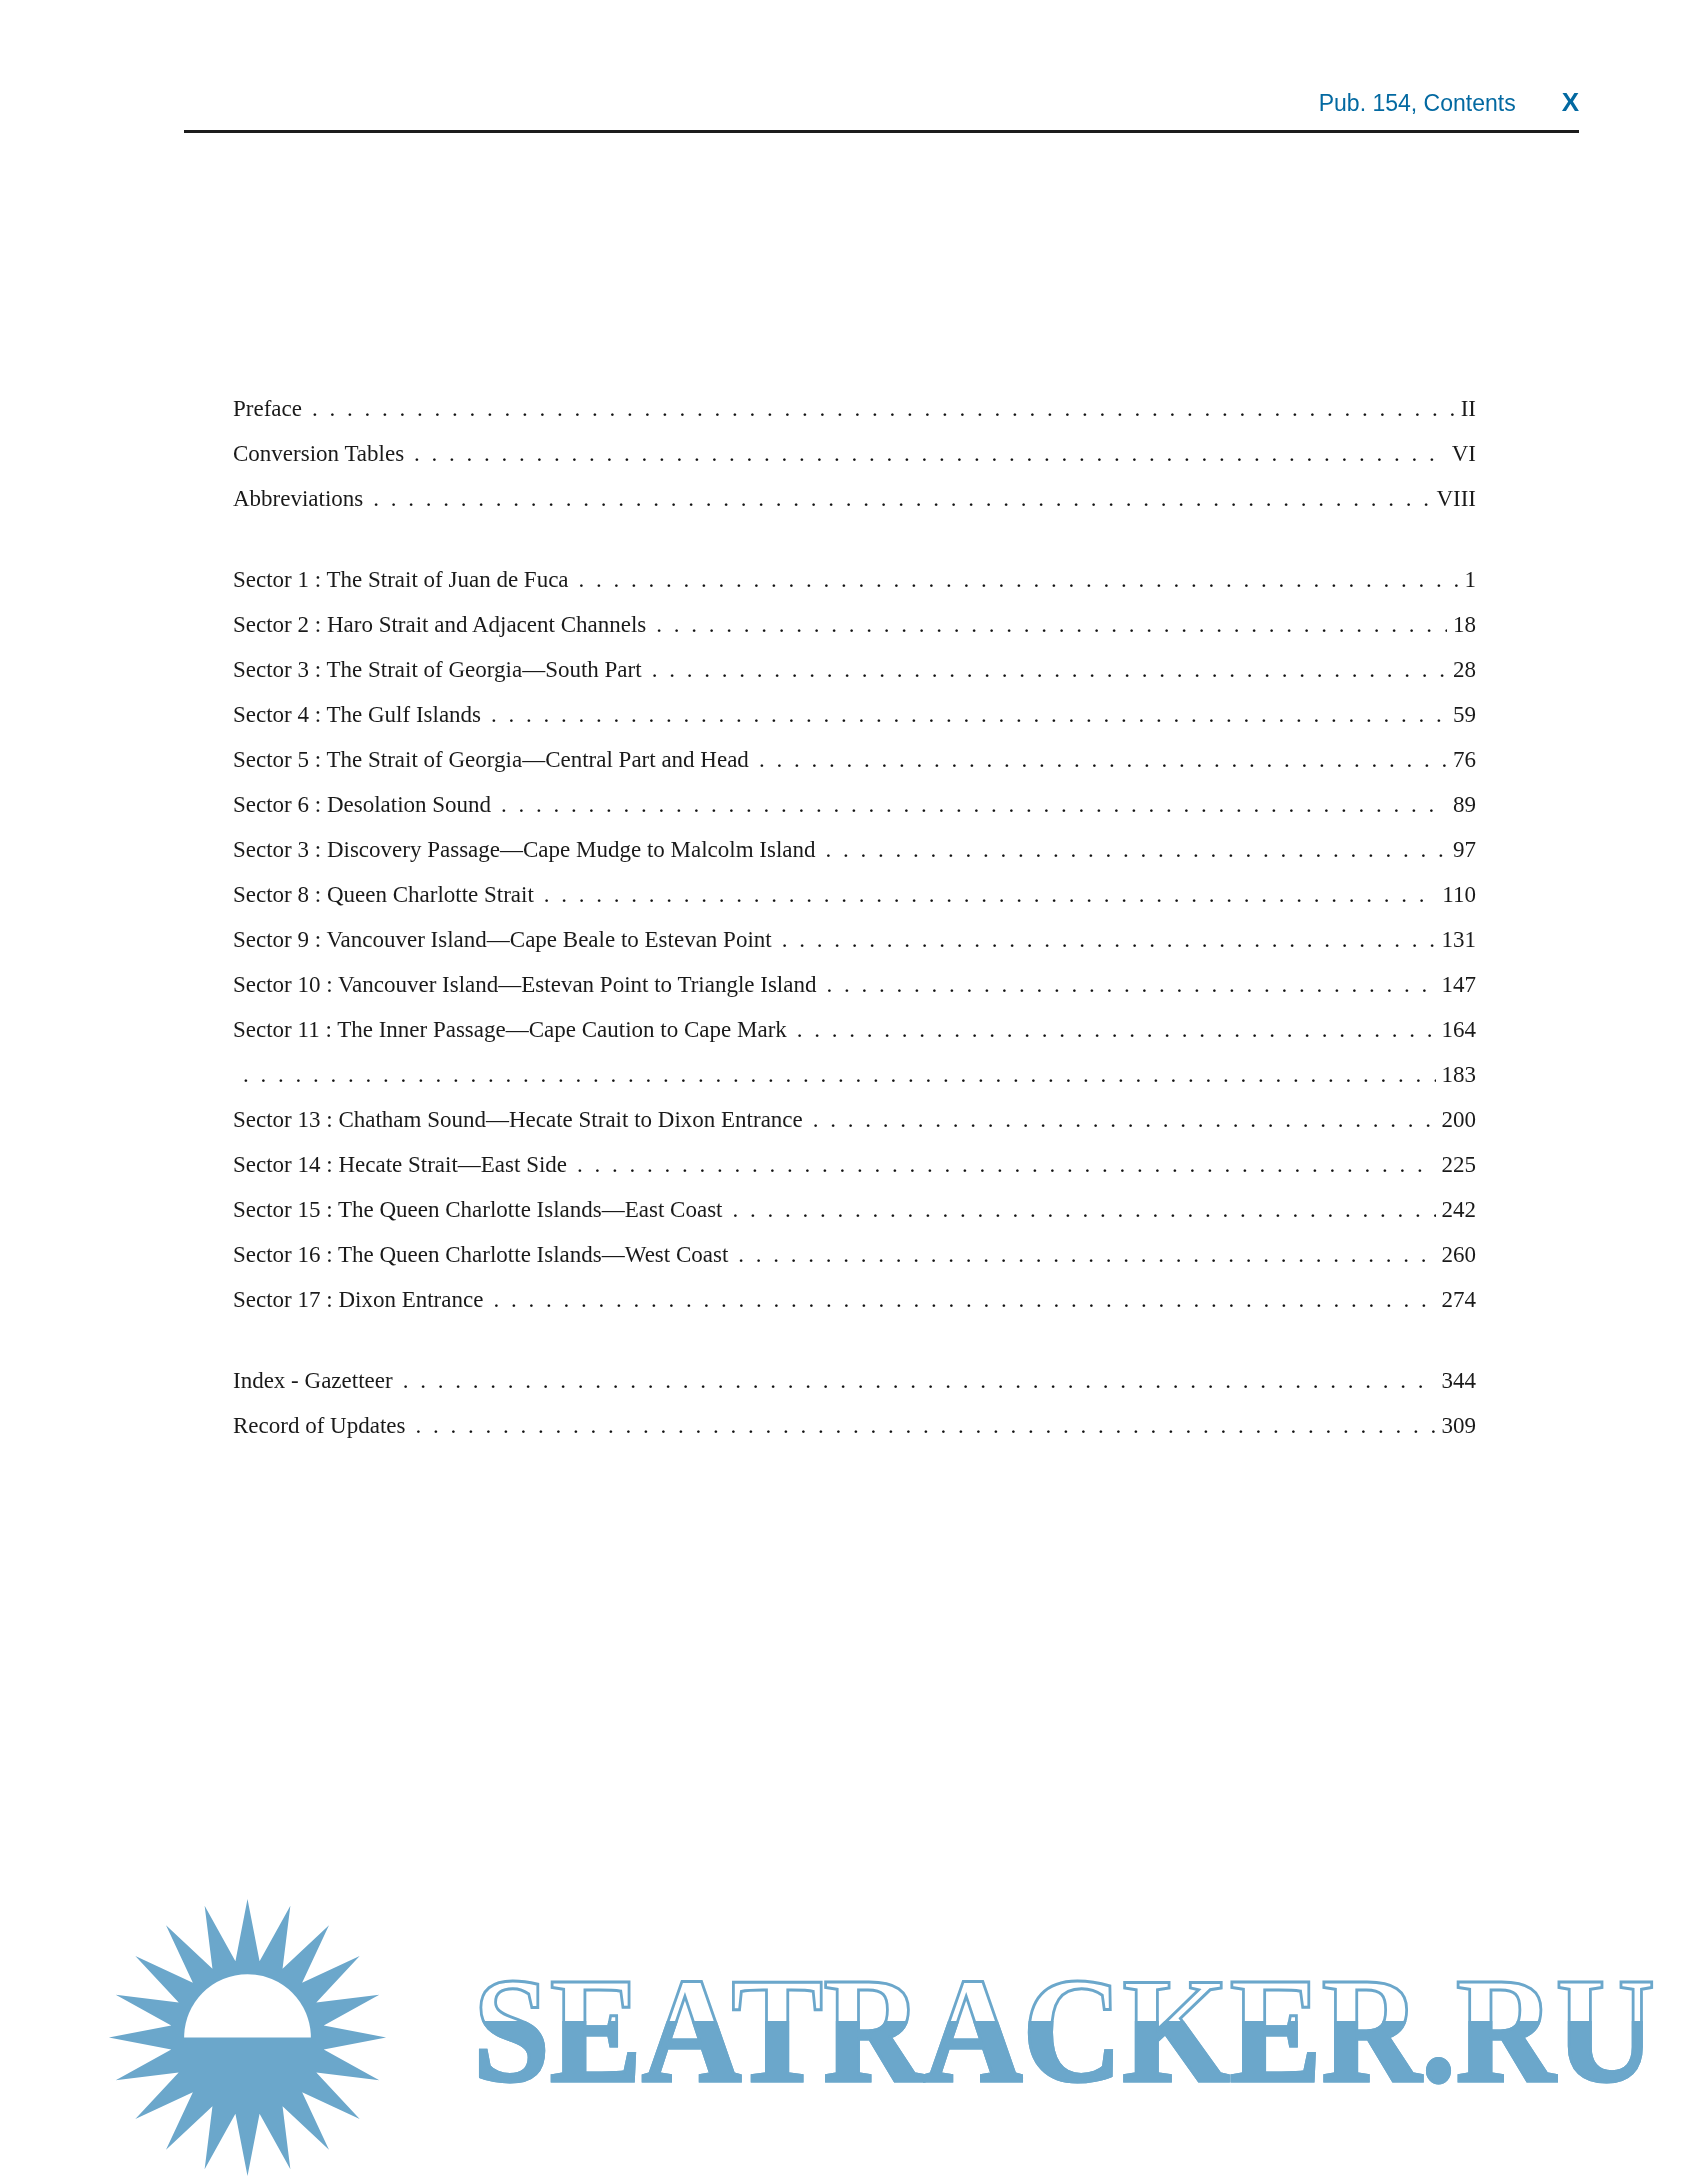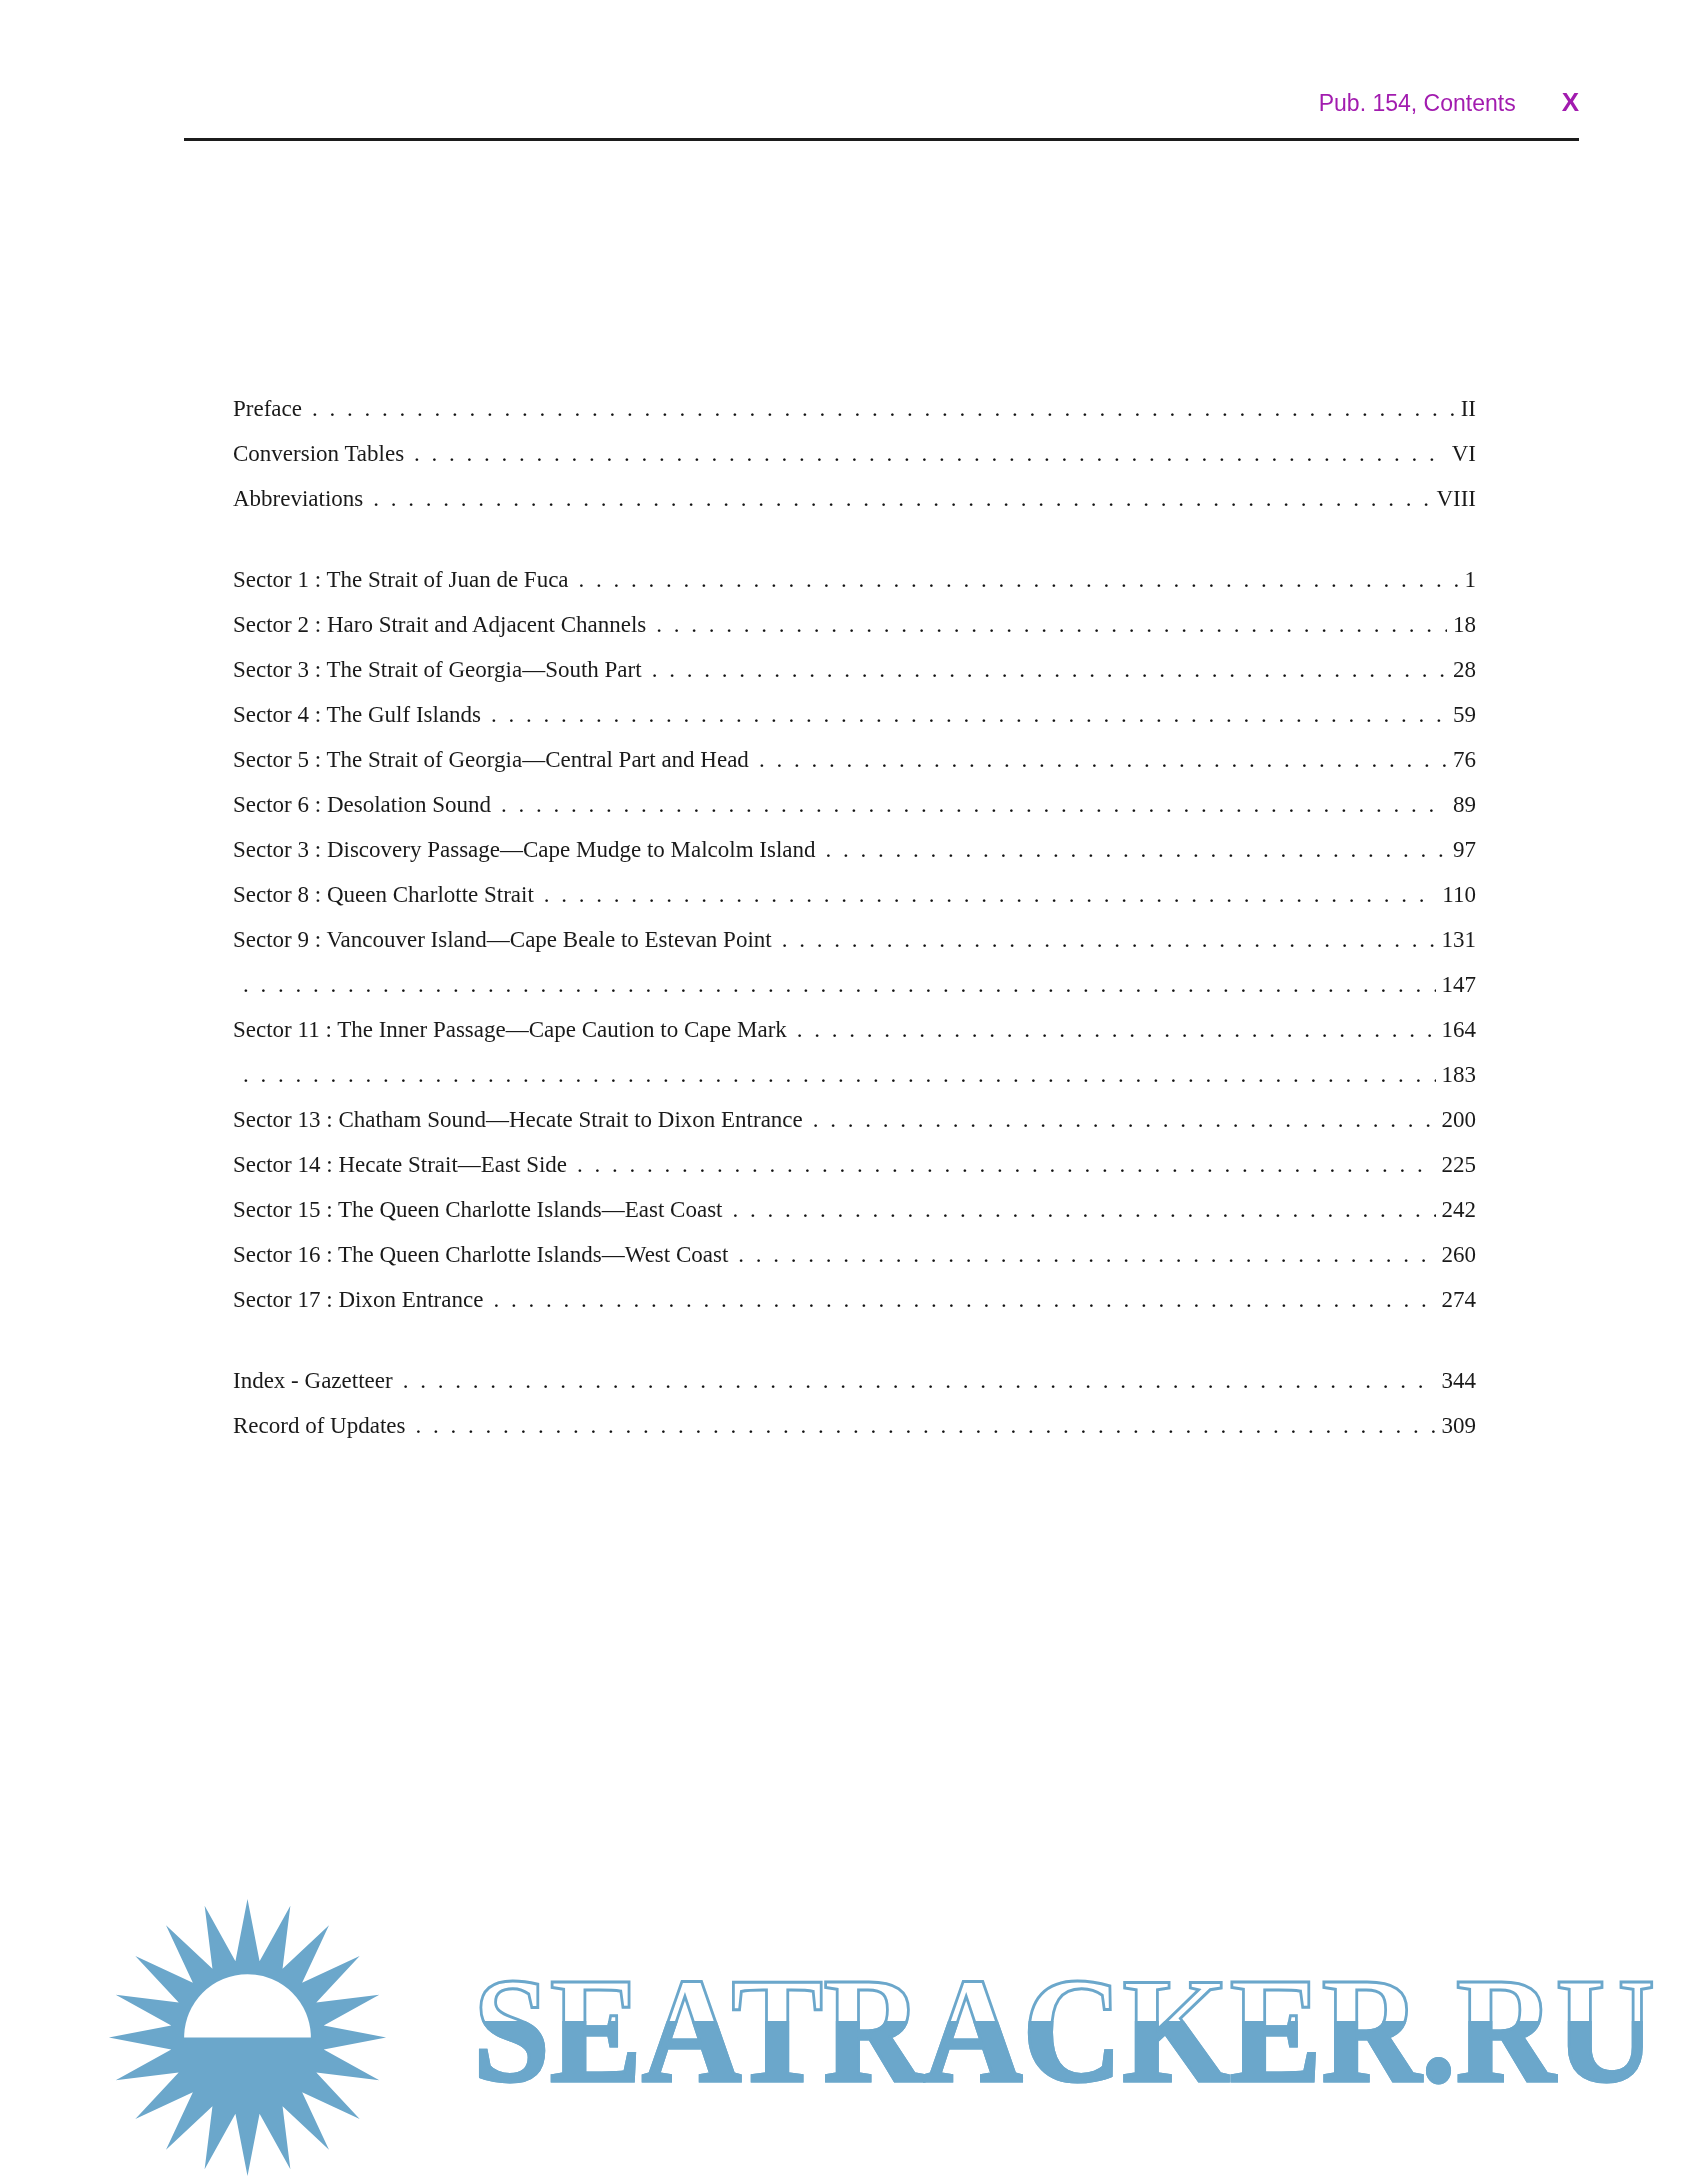"Pub. 154, Contents X" .header { color: #a21caf -> #0369a1; padding-bottom: 20px -> 12px }
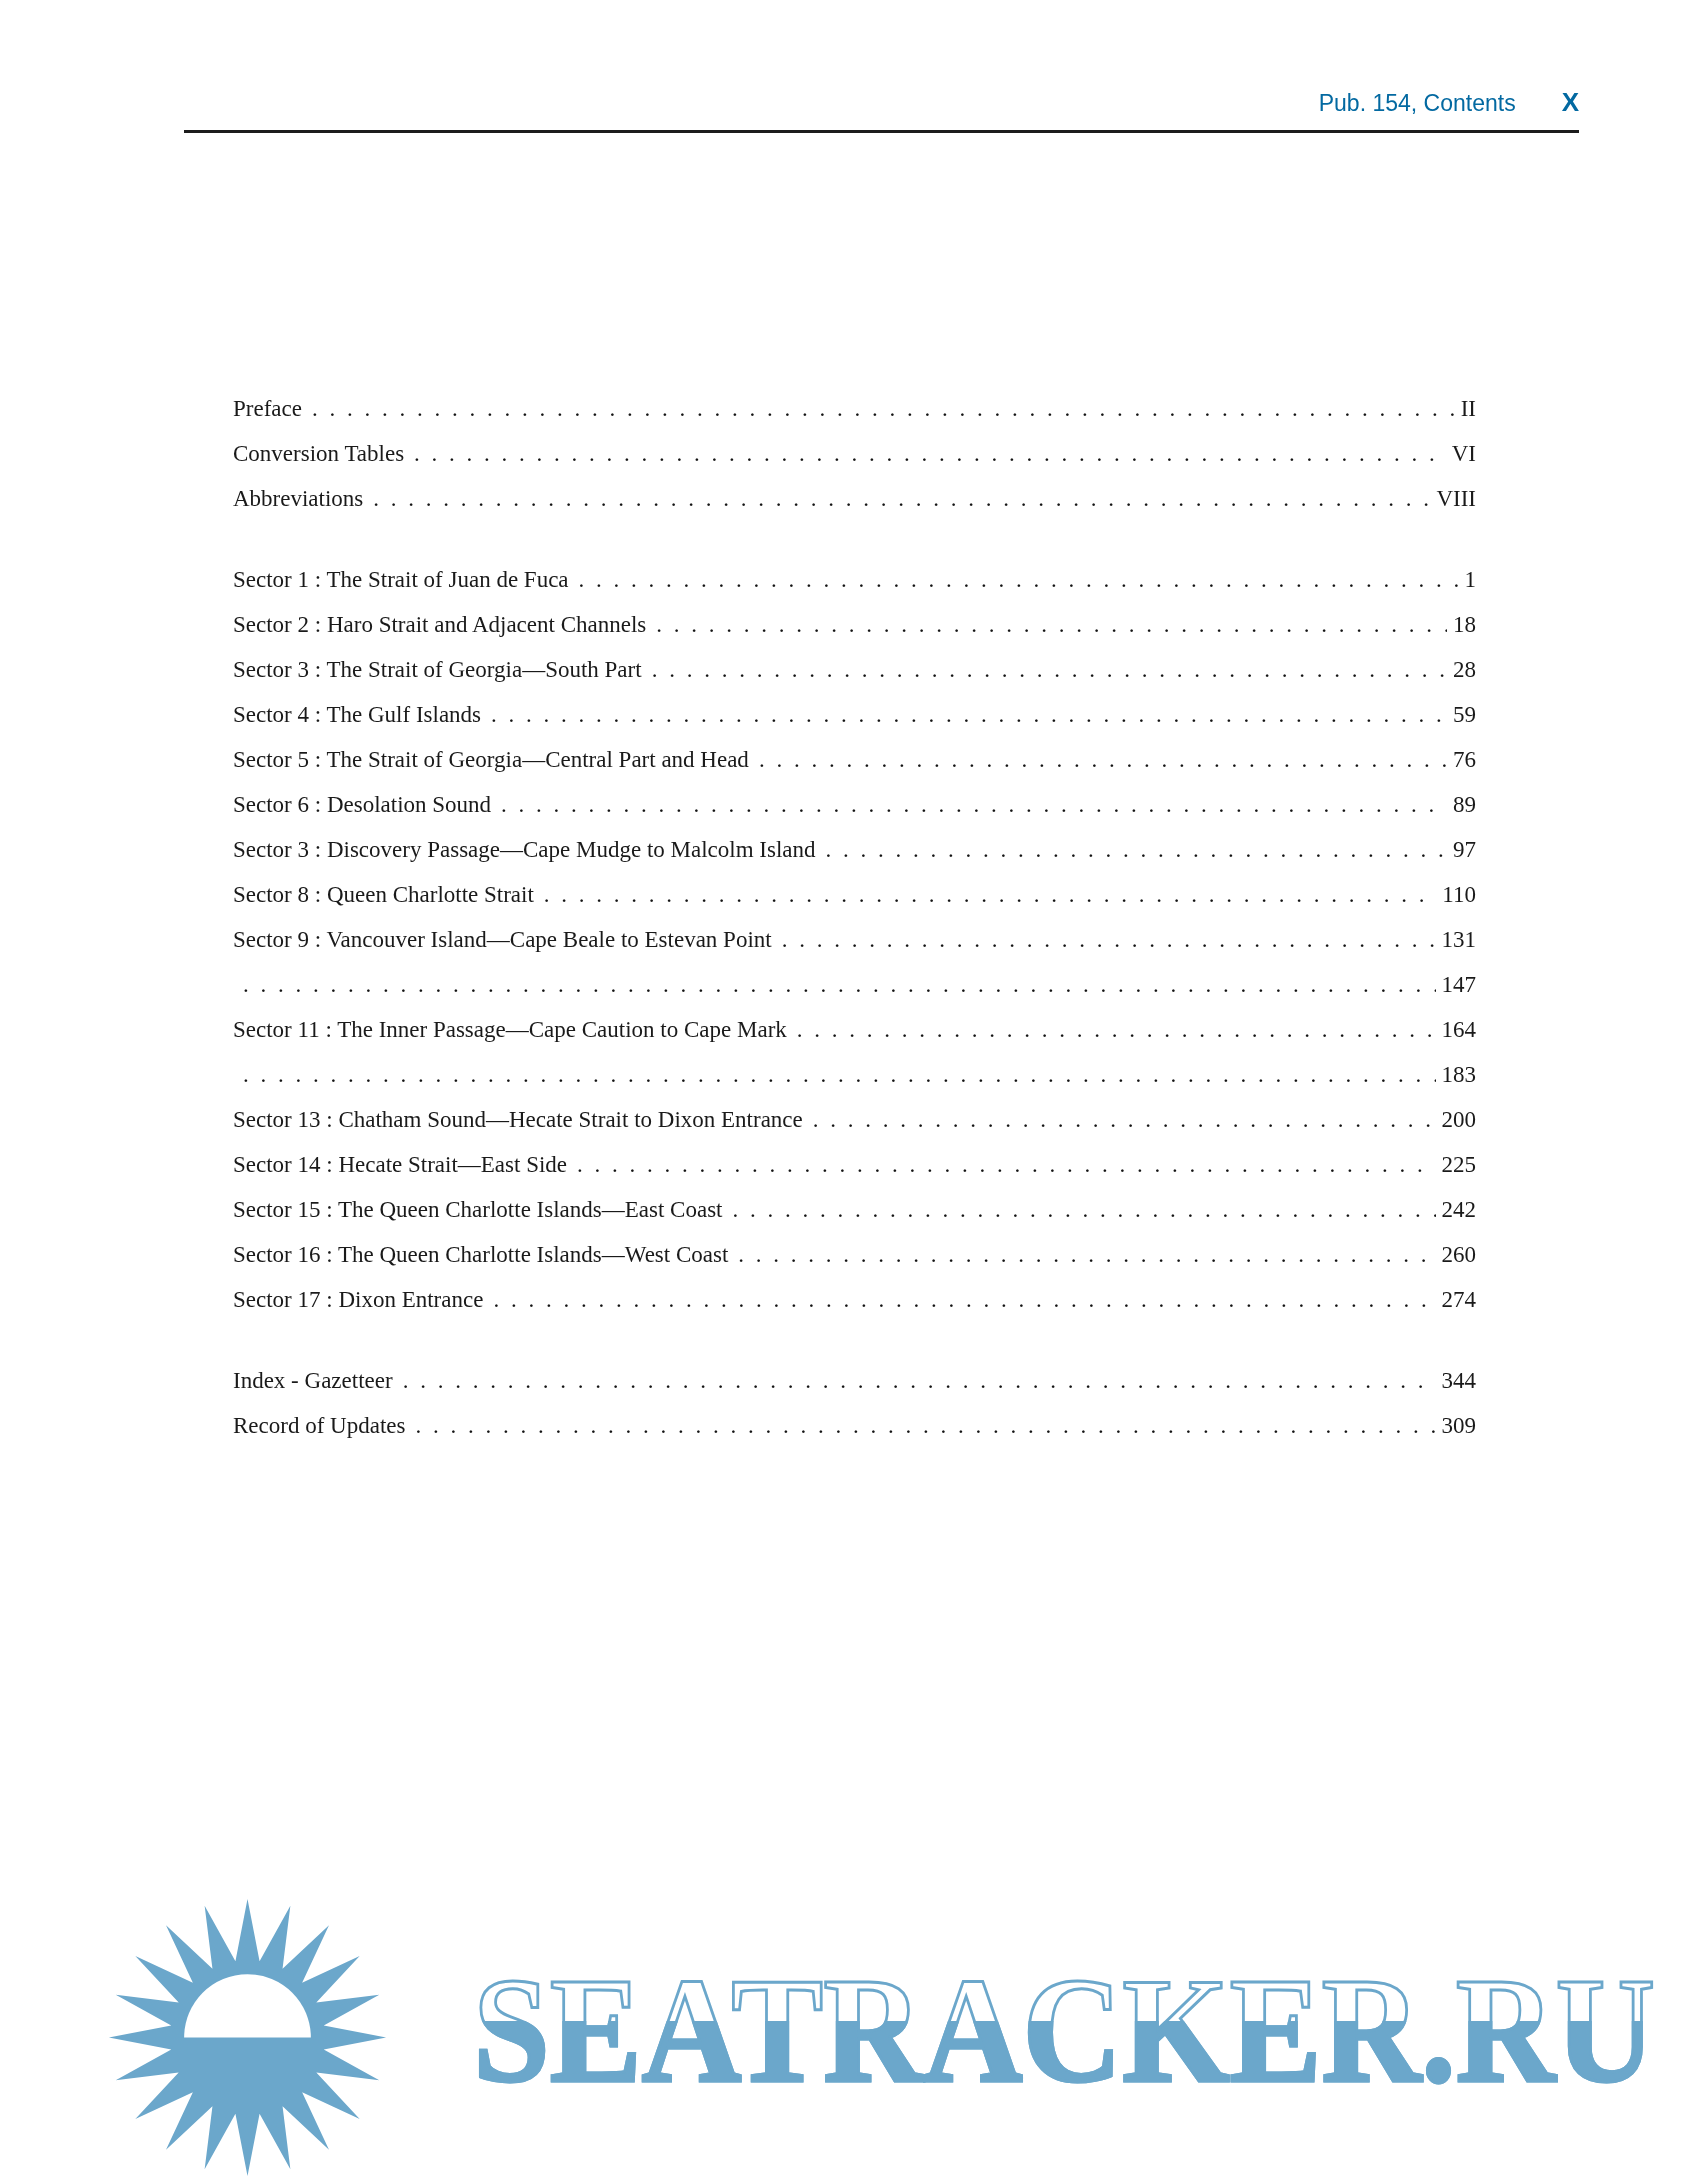"Sector 10 : Vancouver Island—Estevan" span.lbl { html: none -> <span>Sector 10 : Vancouver Island—Estevan Point to Triangle Island</span> }
